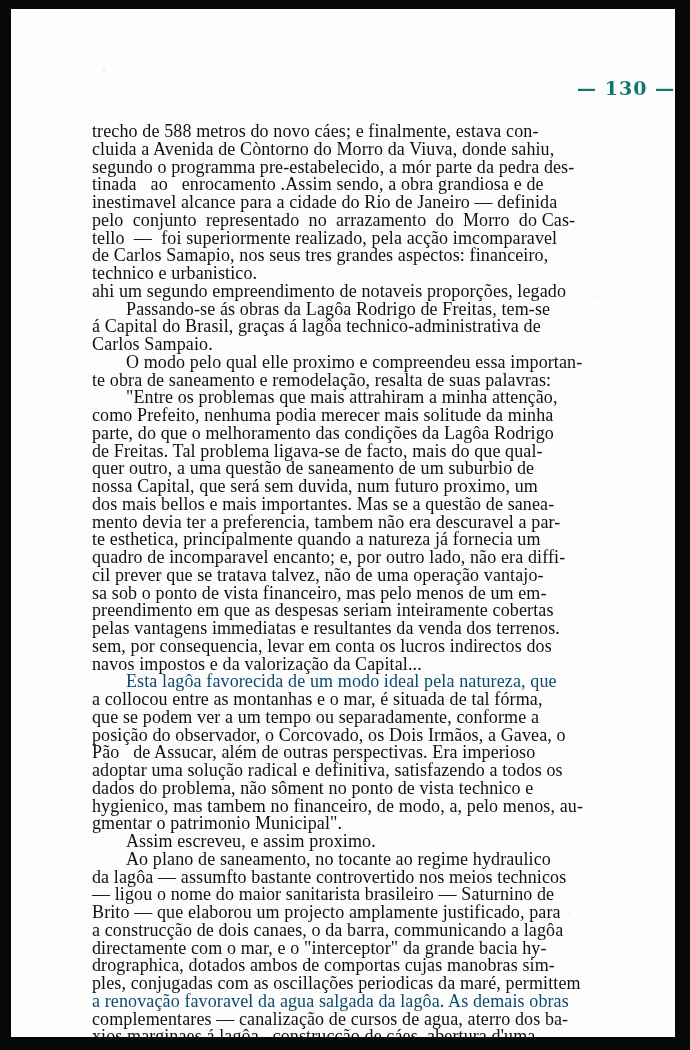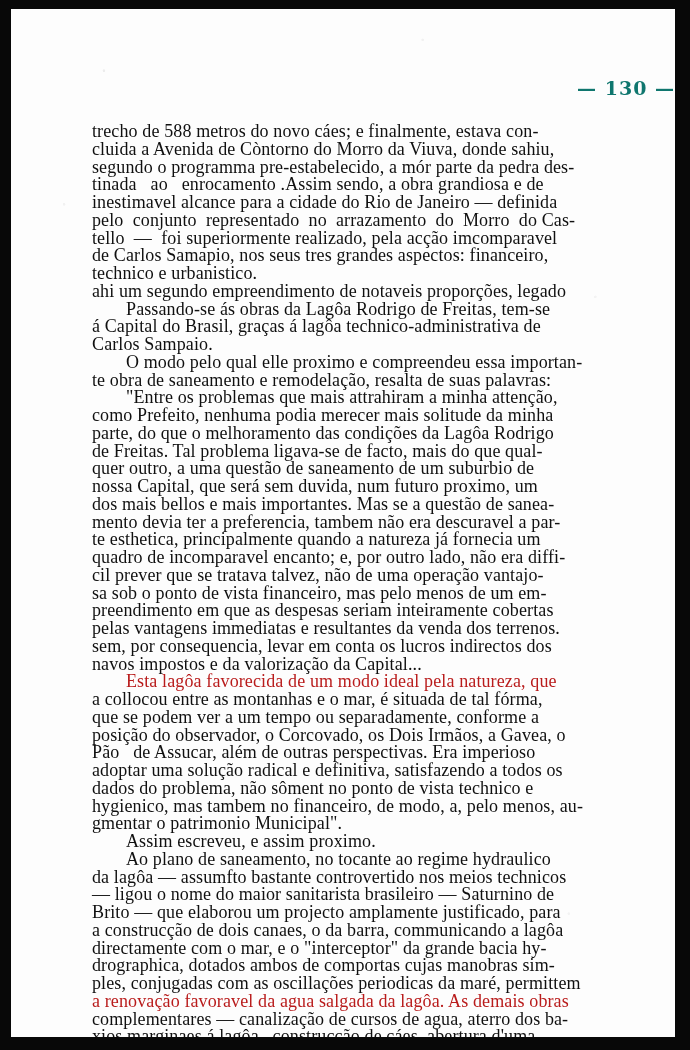"Esta lagôa favorecida de um" .line.faint { color: #b91c1c -> #0c4a6e }
